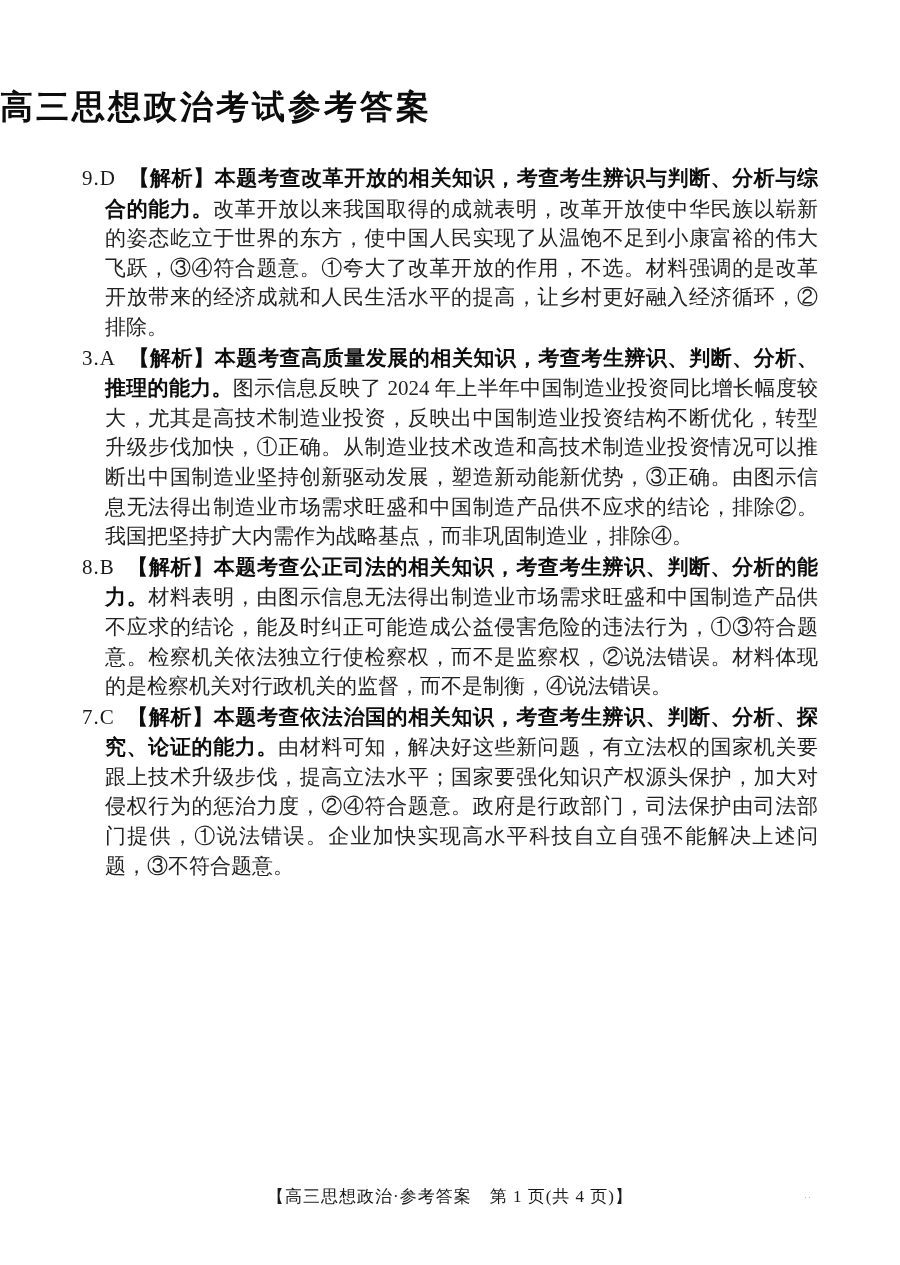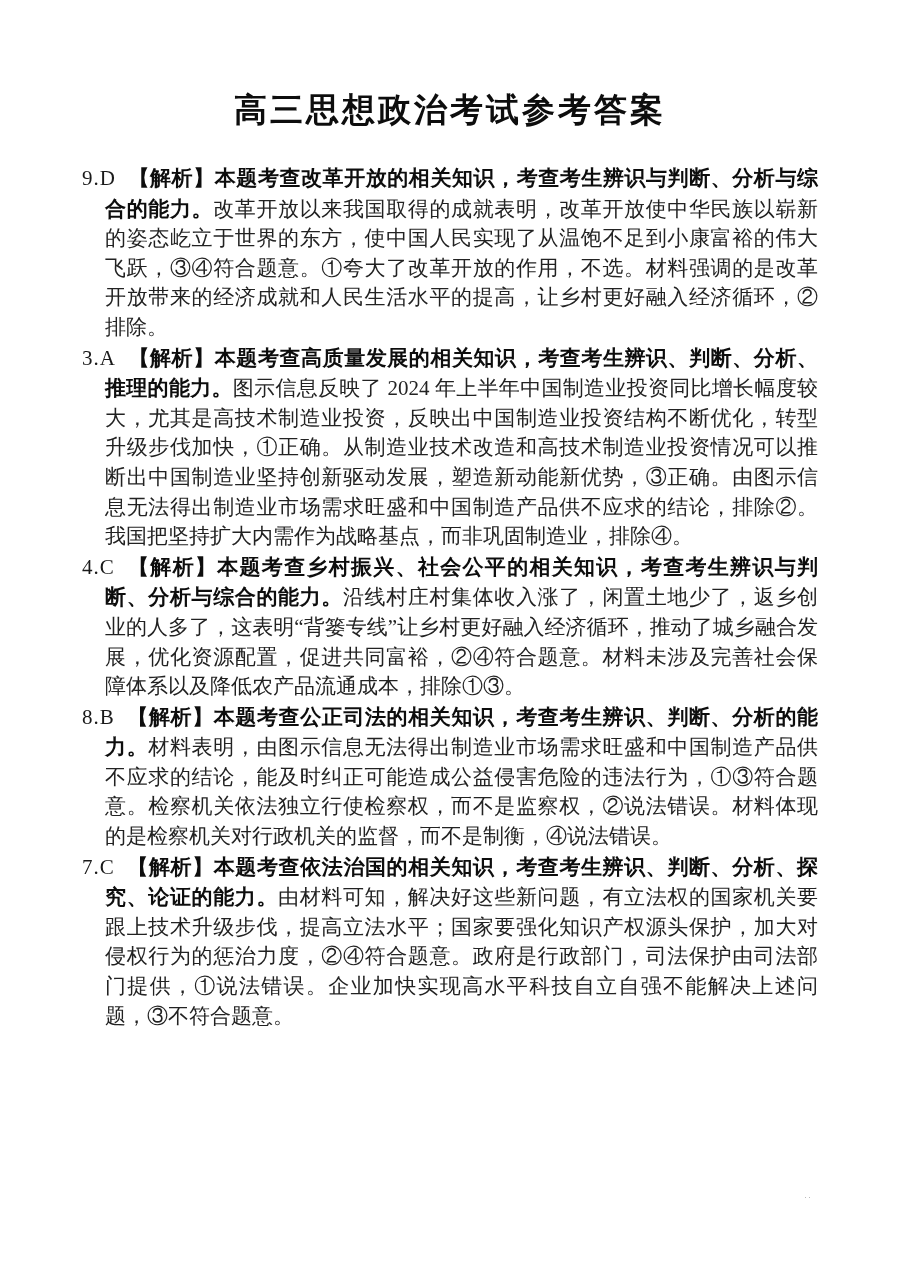"高三思想政治考试参考答案" .doc-title { font-family: Liberation Sans, sans-serif -> Liberation Mono, monospace; text-align: center -> left }
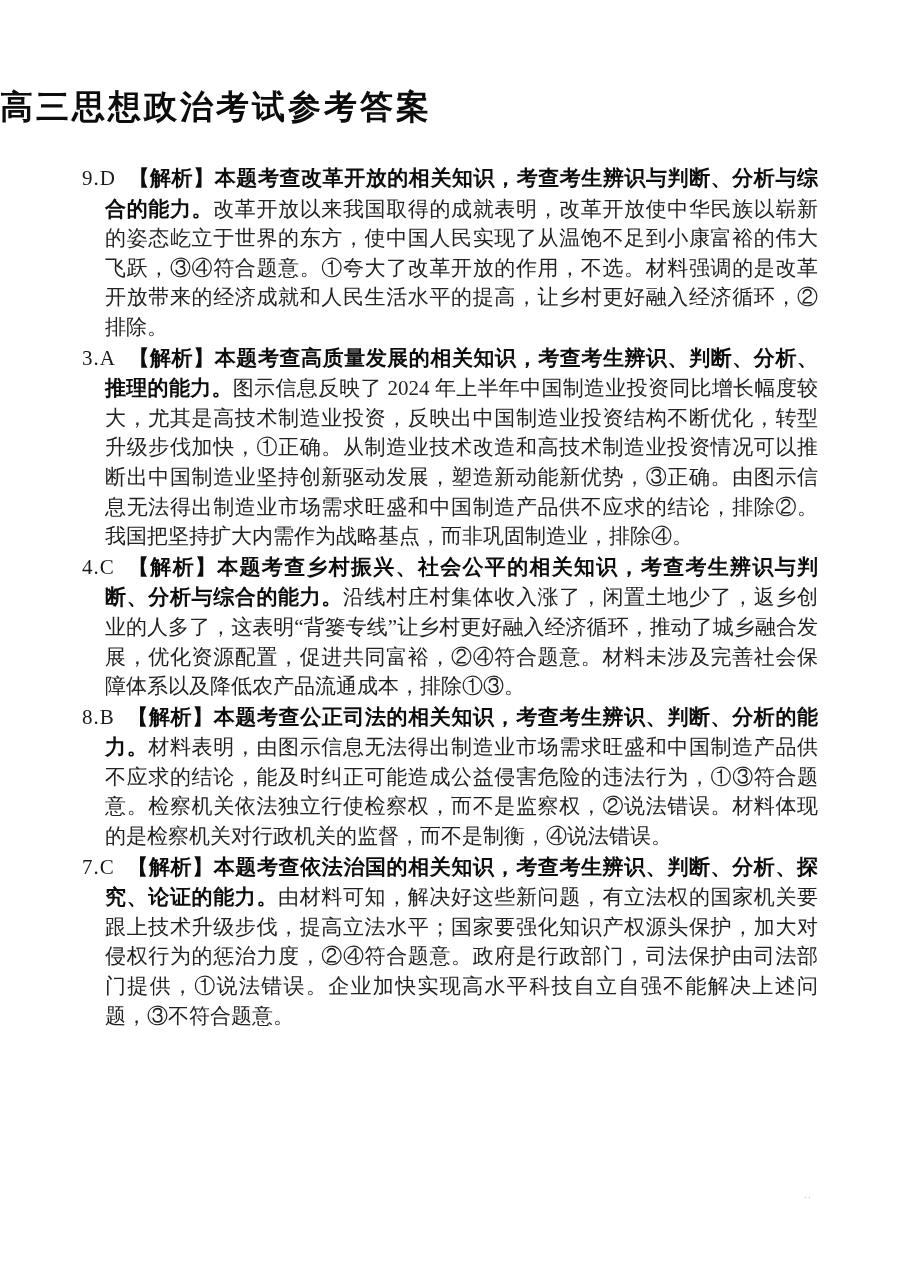"4.C" div.item { html: <div><span>4.C</span><span>【解析】本题考查乡村振兴、社会公平的相关知识，考查考生辨识与判断、分析与综合的能力。</span><span>沿线村庄村集体收入涨了，闲置土地少了，返乡创业的人多了，这表明“背篓专线”让乡村更好融入经济循环，推动了城乡融合发展，优化资源配置，促进共同富裕，②④符合题意。材料未涉及完善社会保障体系以及降低农产品流通成本，排除①③。</span></div> -> none }
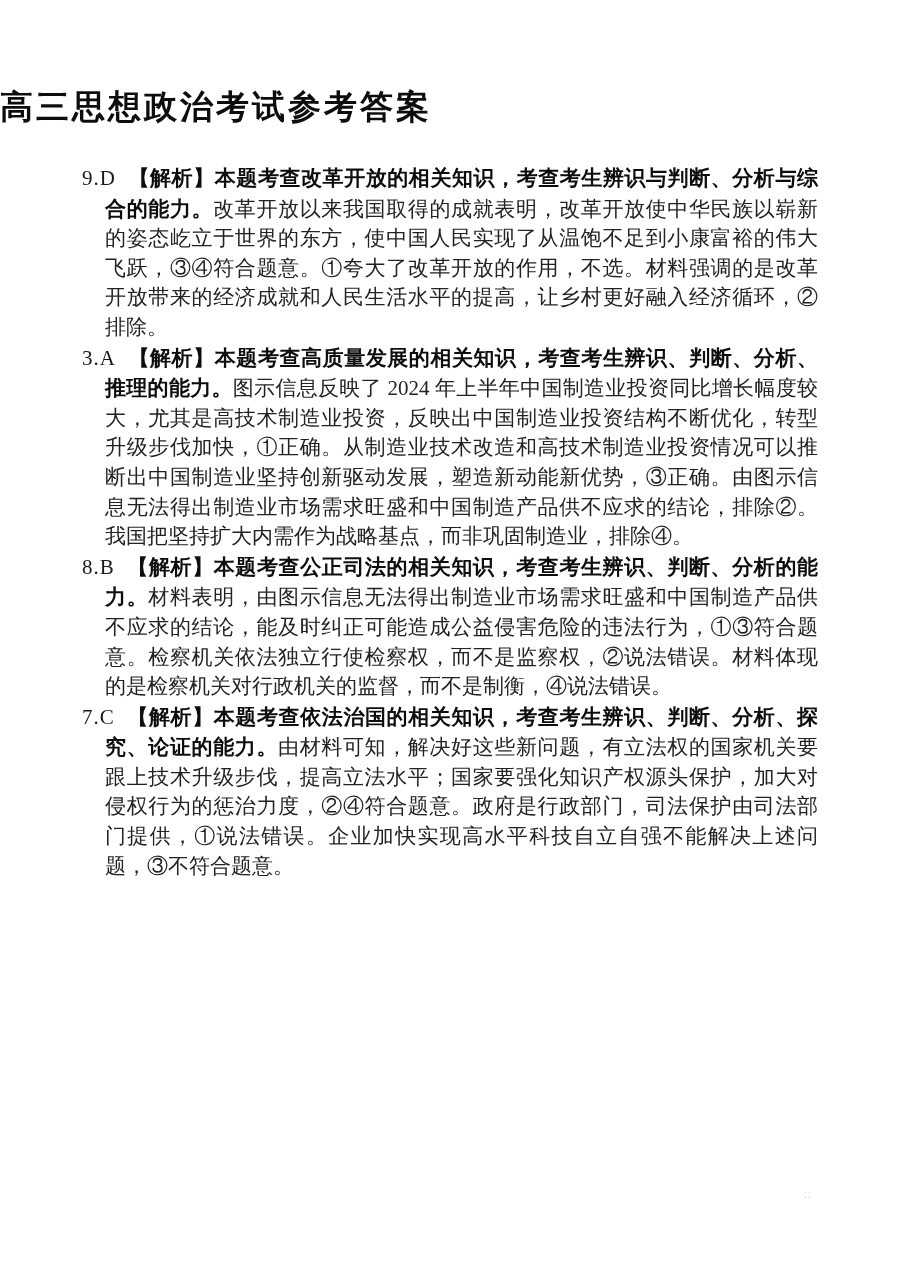"【高三思想政治·参考答案 第 1 页(共 4" div.footer { html: none -> <div>【高三思想政治·参考答案 第 1 页(共 4 页)】</div> }
